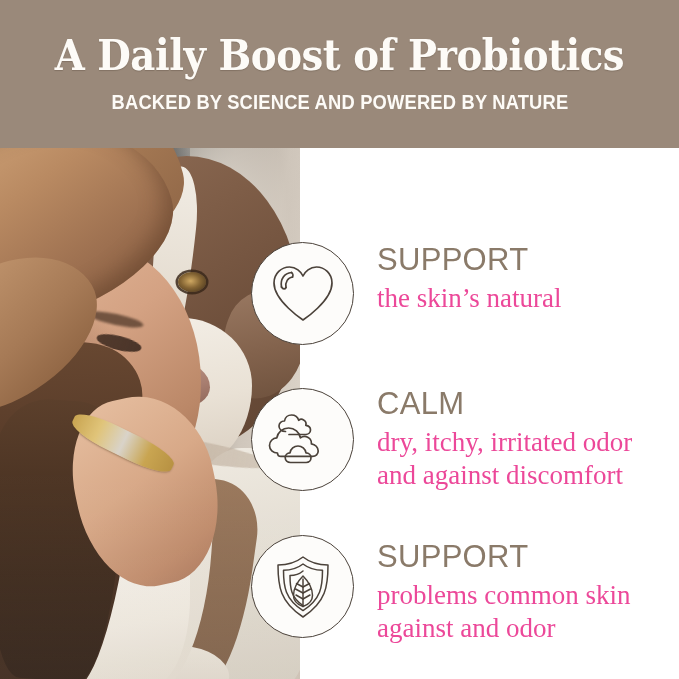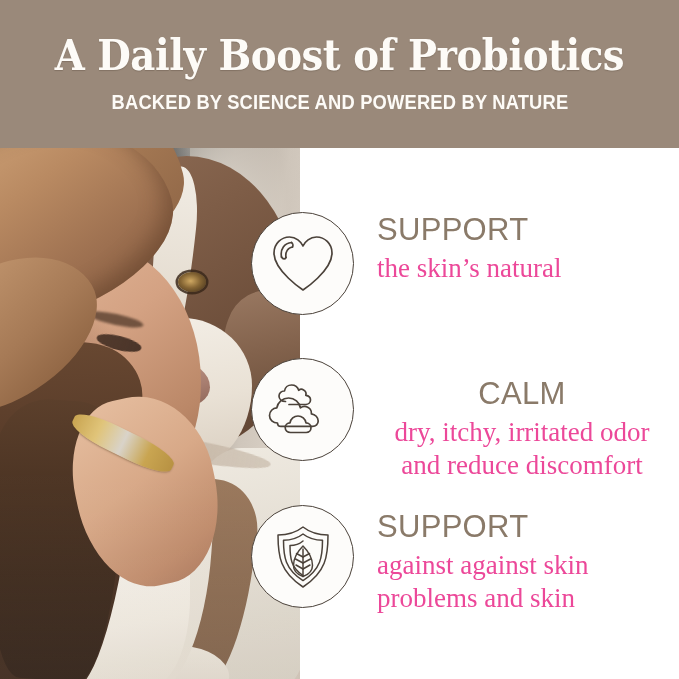"SUPPORT" .feature { margin-top: none -> 30px }
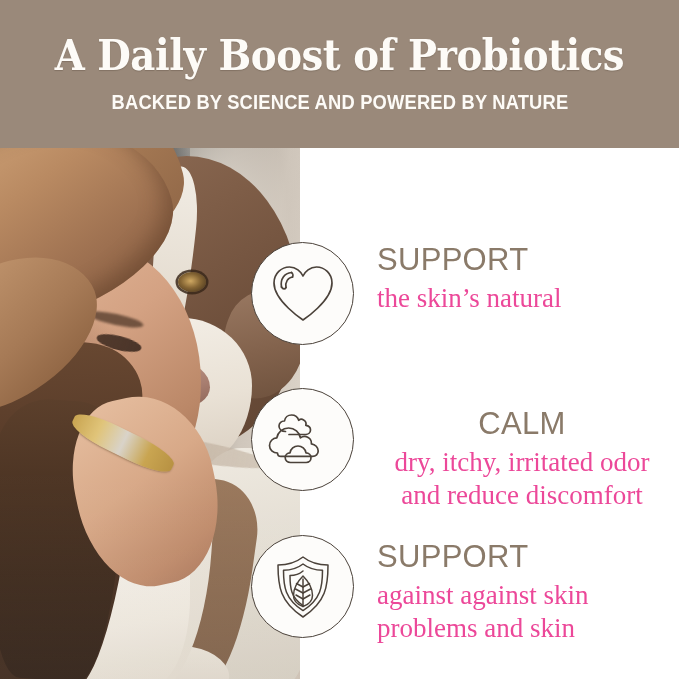"CALM" #feature-calm .feature-text { text-align: center -> none; top: 20px -> 0 }
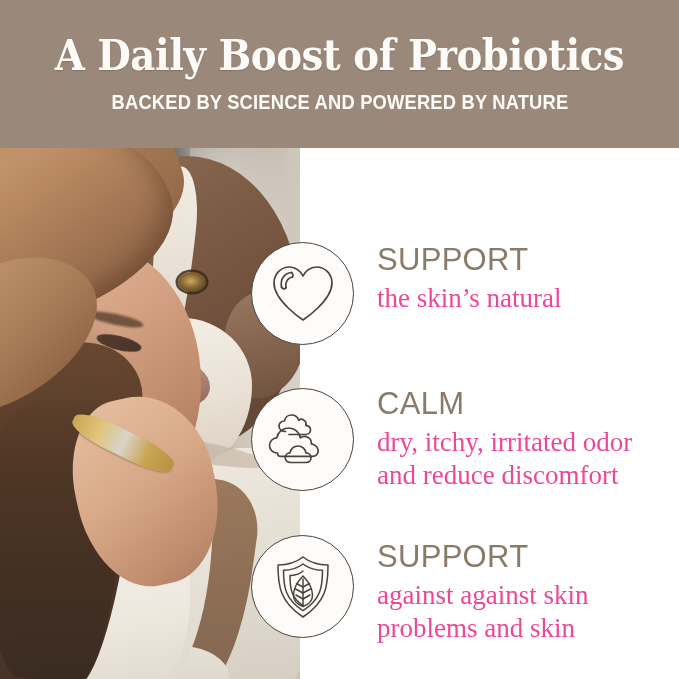"and reduce discomfort" span { text: reduce -> against }
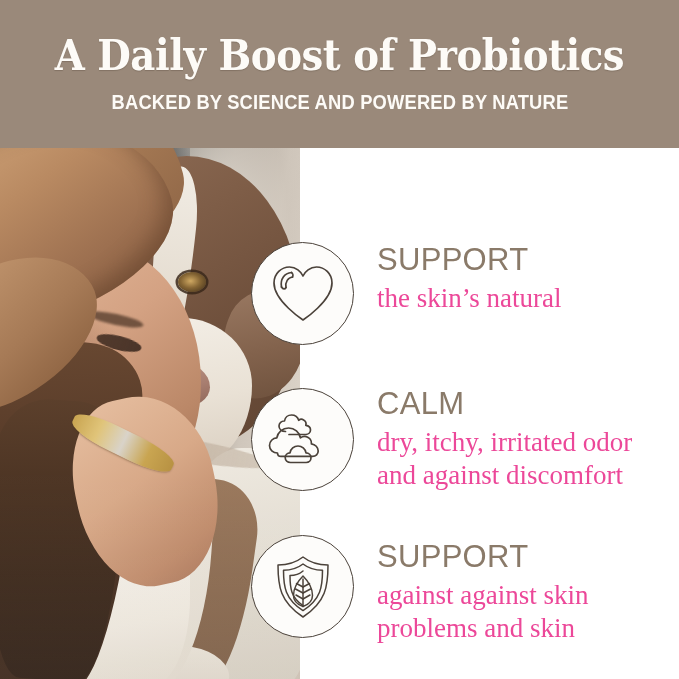"against against skin" span { text: against against -> problems common }
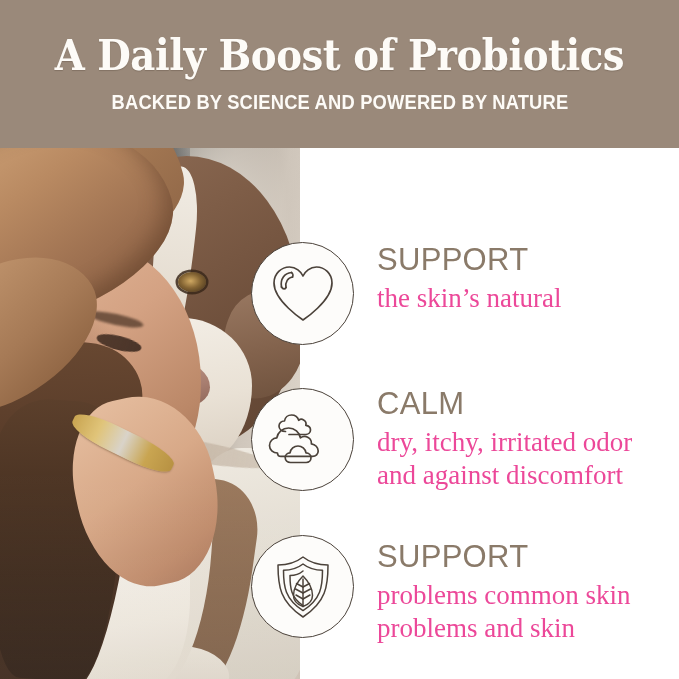"problems and skin" span { text: problems and skin -> against and odor }
